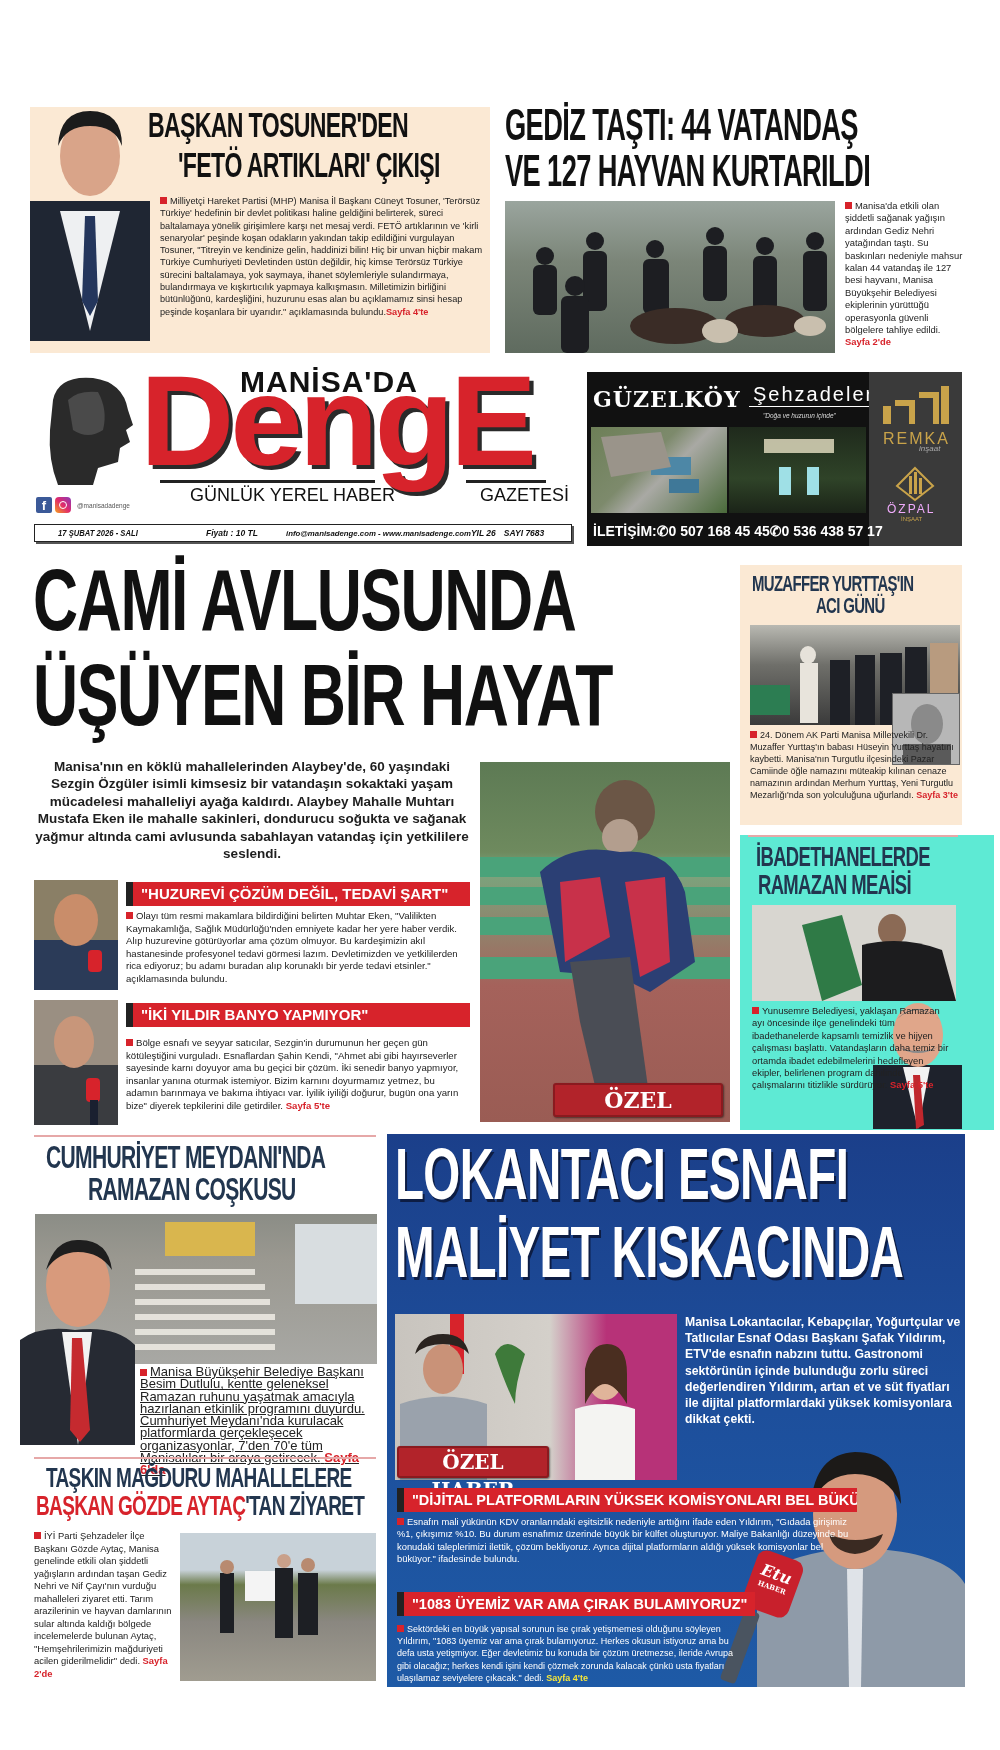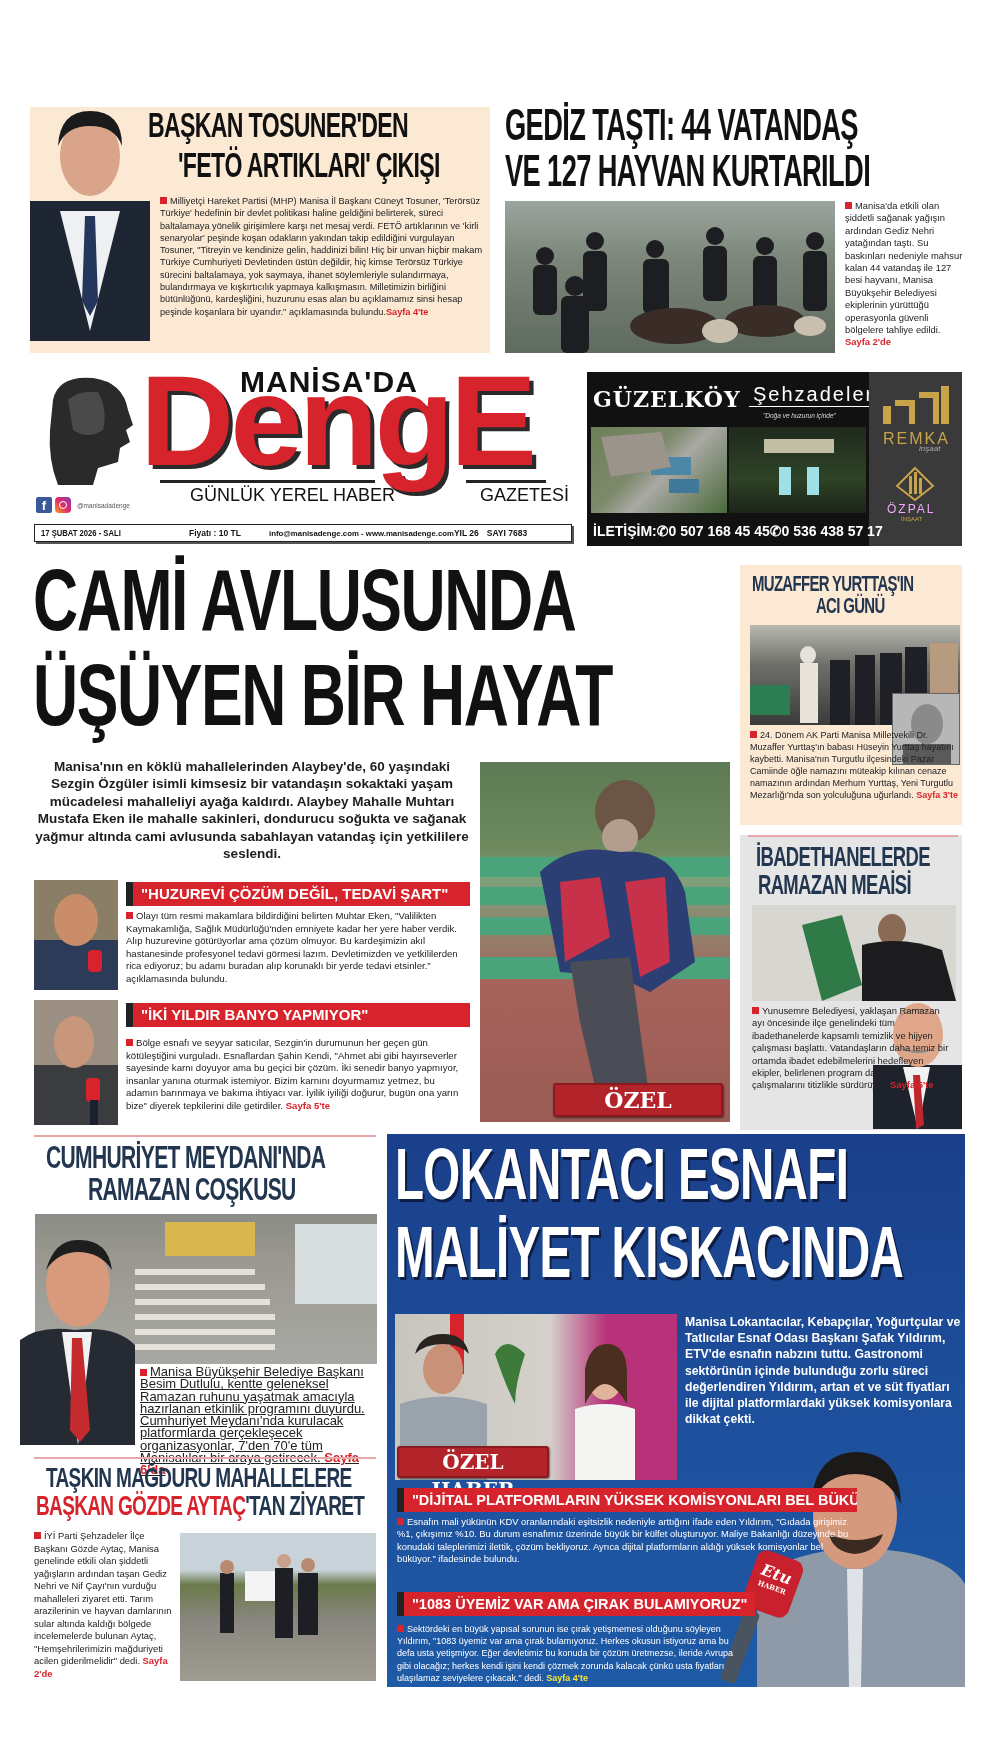"17 ŞUBAT 2026 - SALI" div { font-style: none -> italic; padding: 0 6px -> 0 23px }
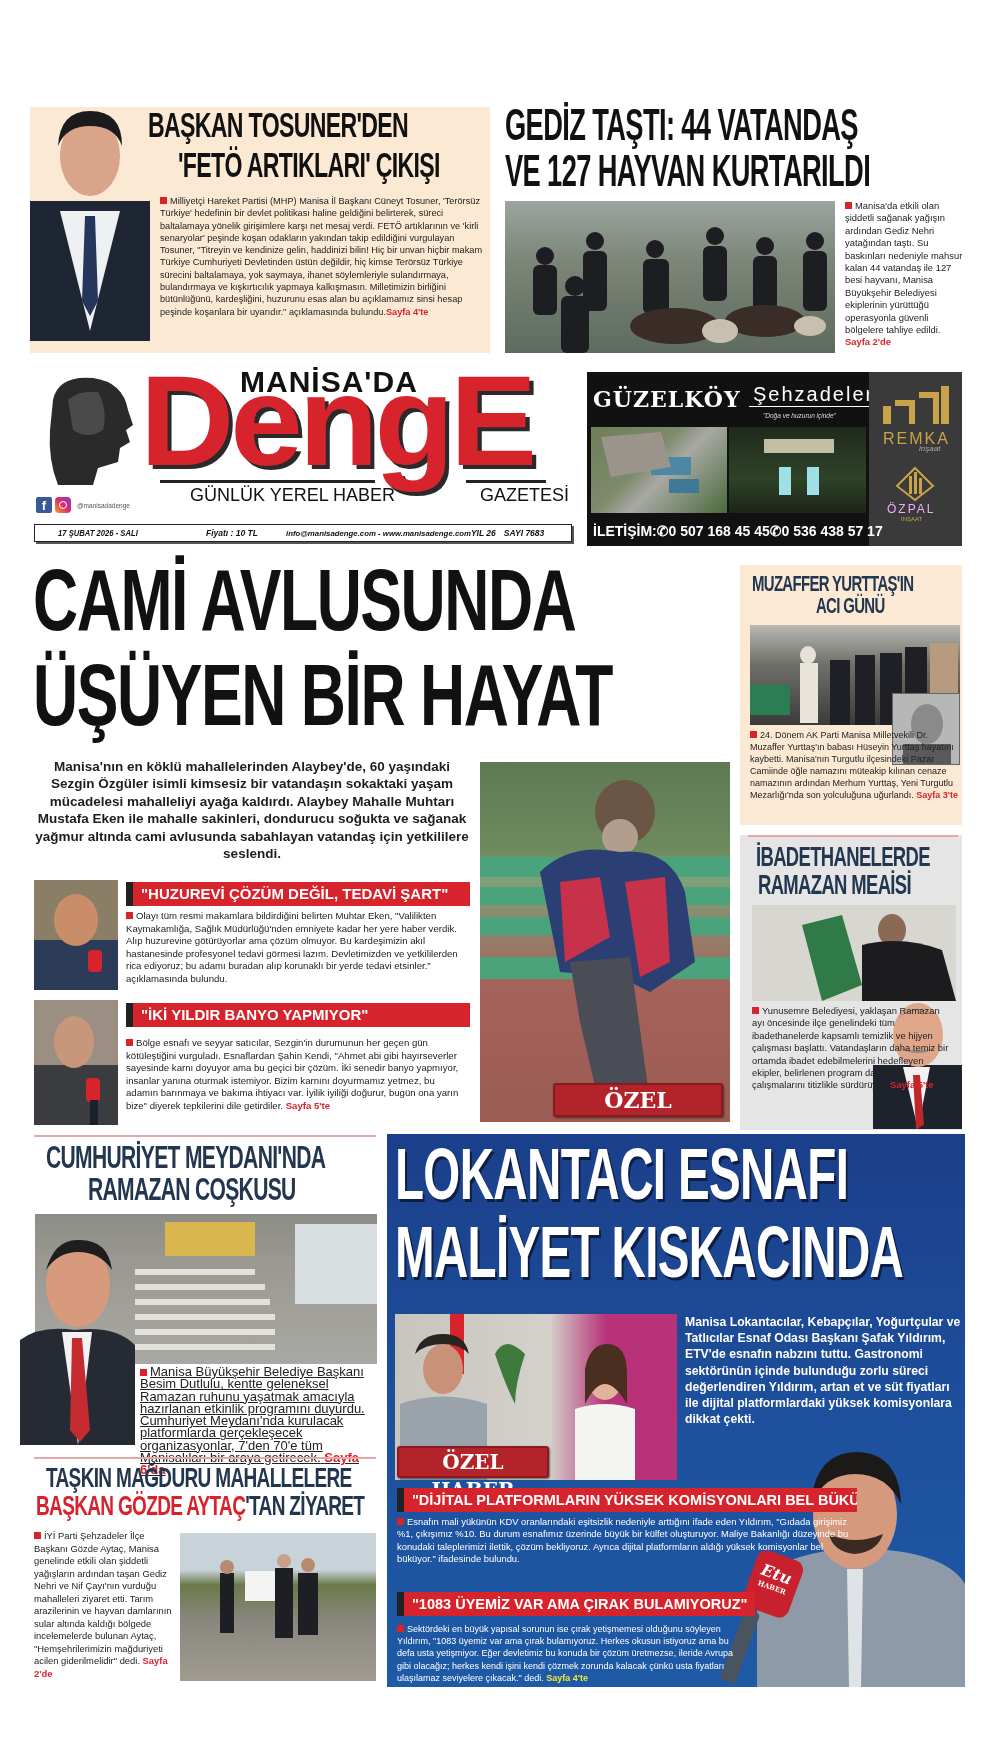"İBADETHANELERDE" div.abs { background: #e5e5e5 -> #5eead4; width: 222px -> 254px }
